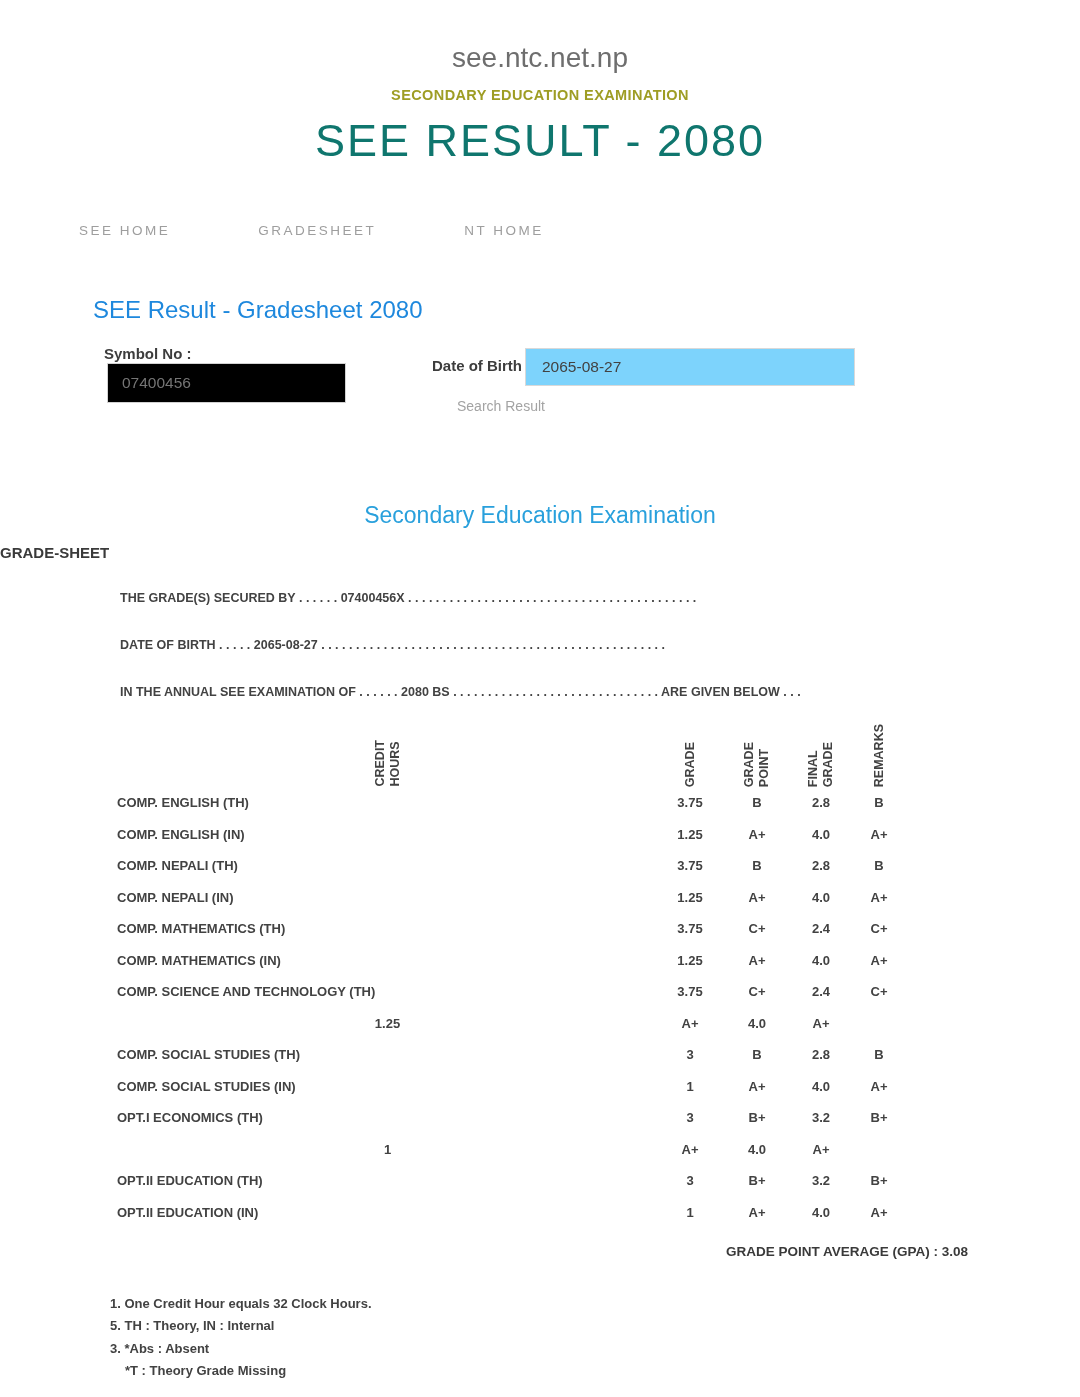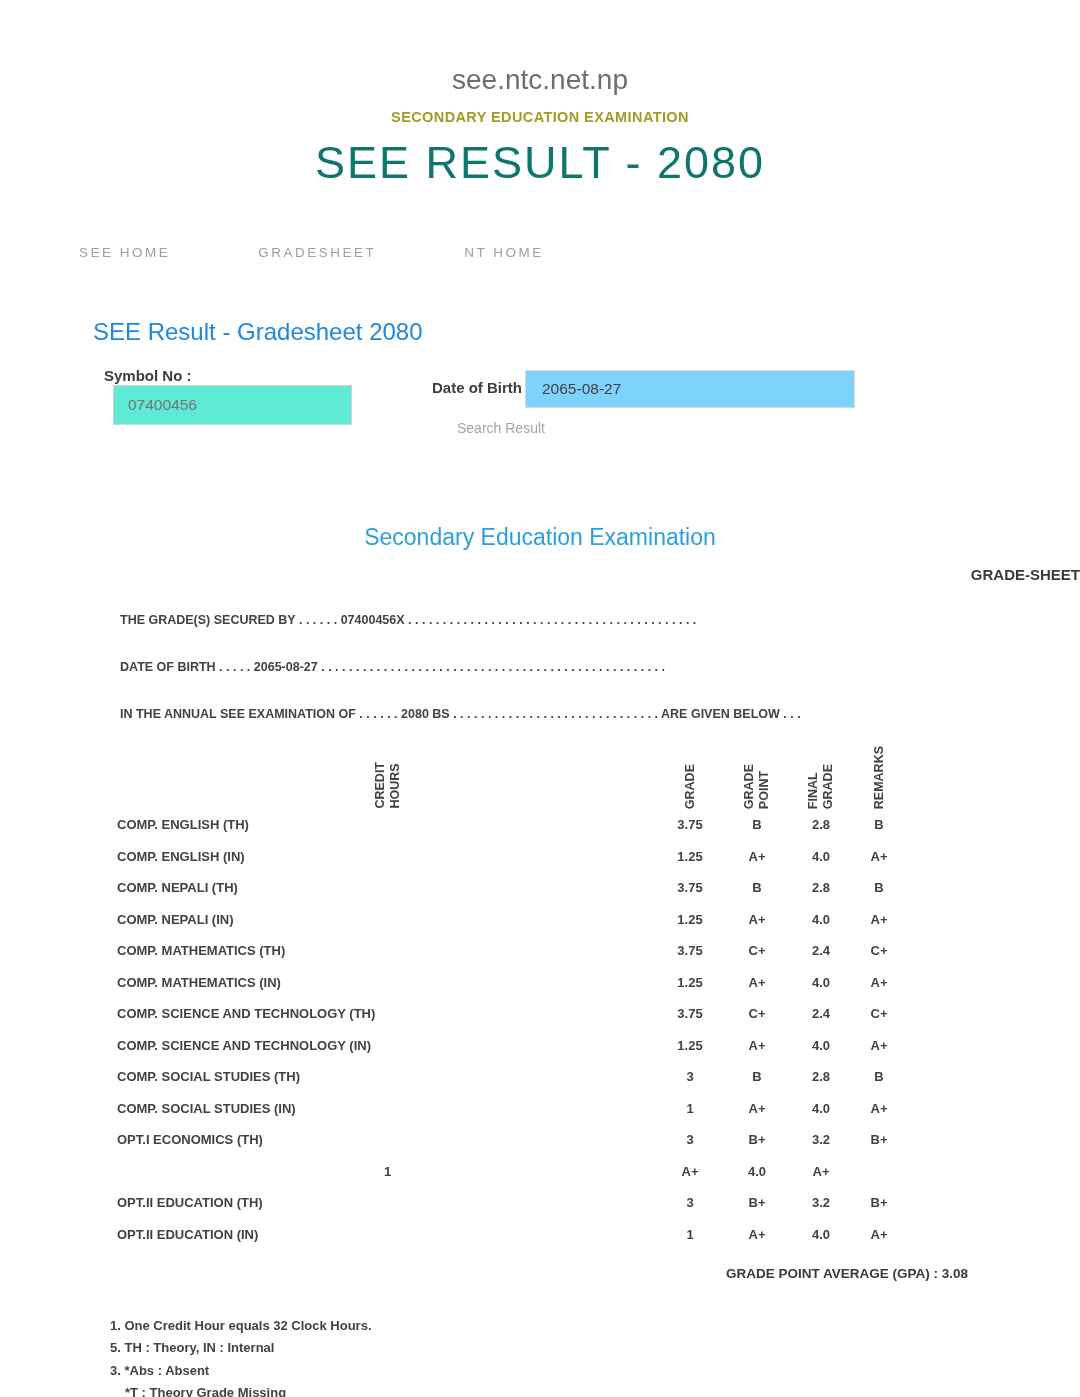"see.ntc.net.np" .site-title { padding-top: 64px -> 42px }
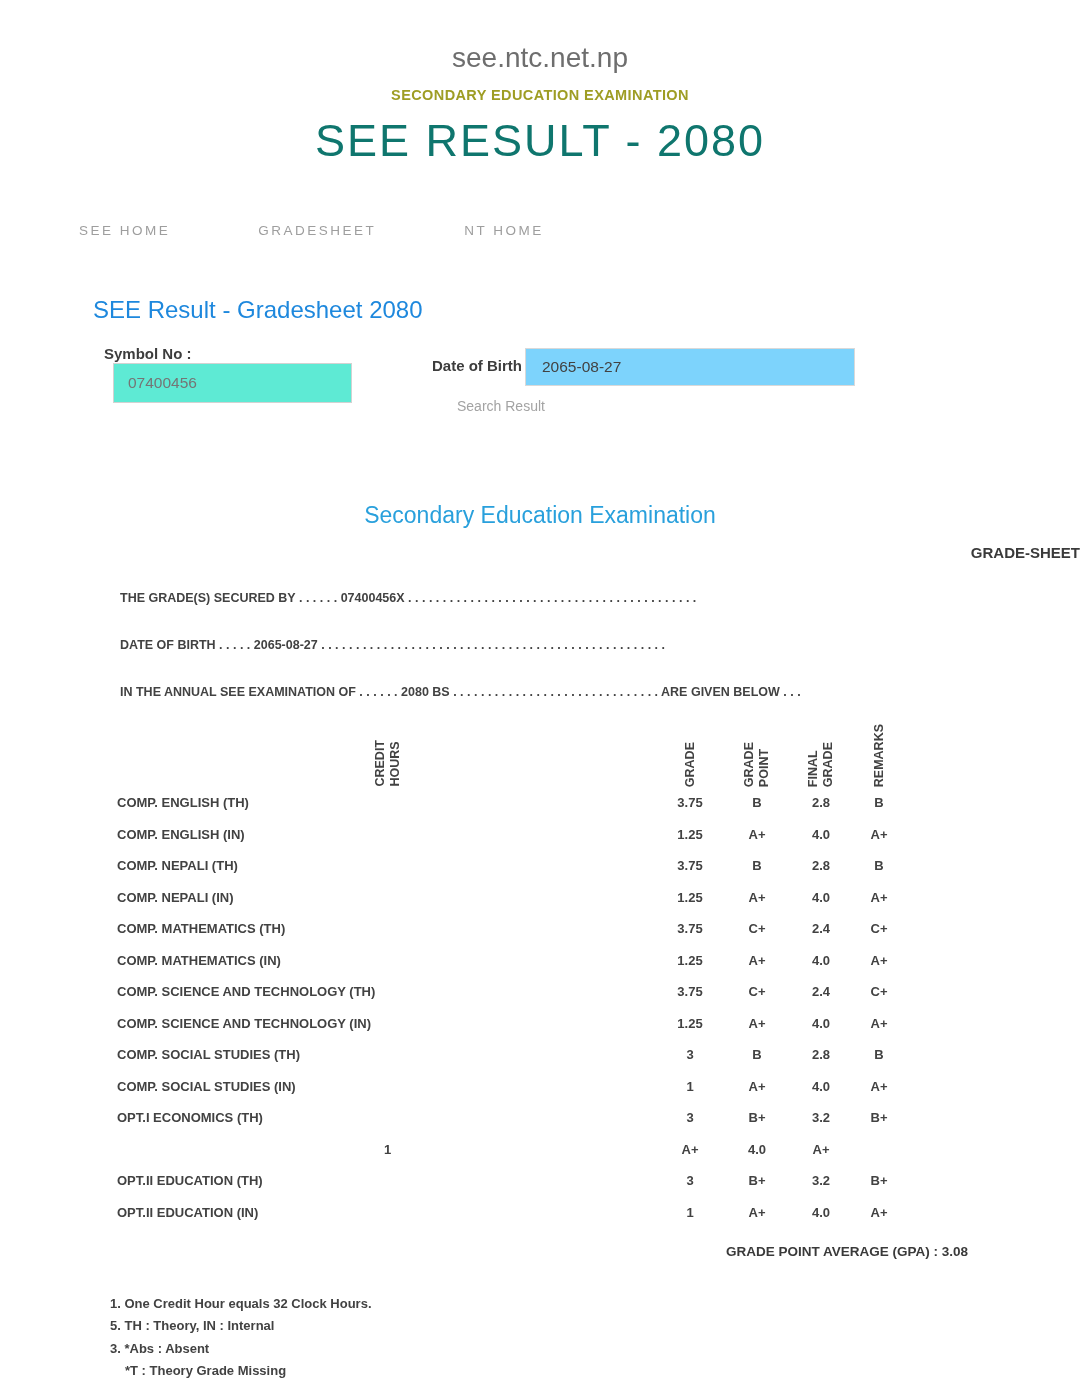"07400456" .symbol-input { background: #5eead4 -> #000000; left: 113px -> 107px }
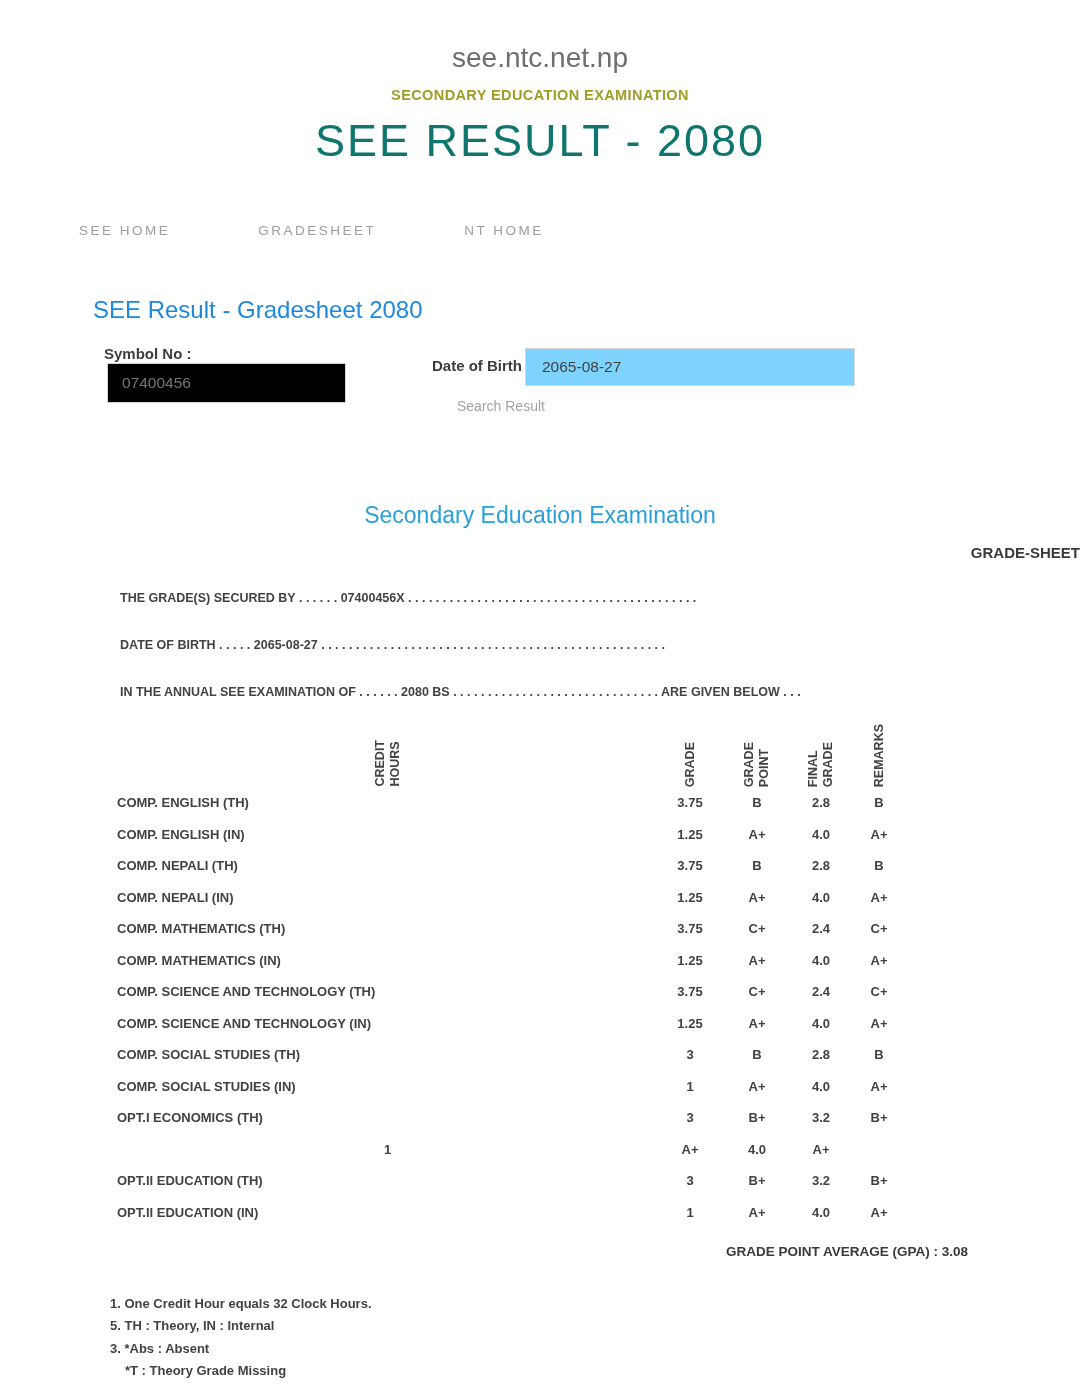"GRADE-SHEET" .grade-sheet { text-align: right -> left }
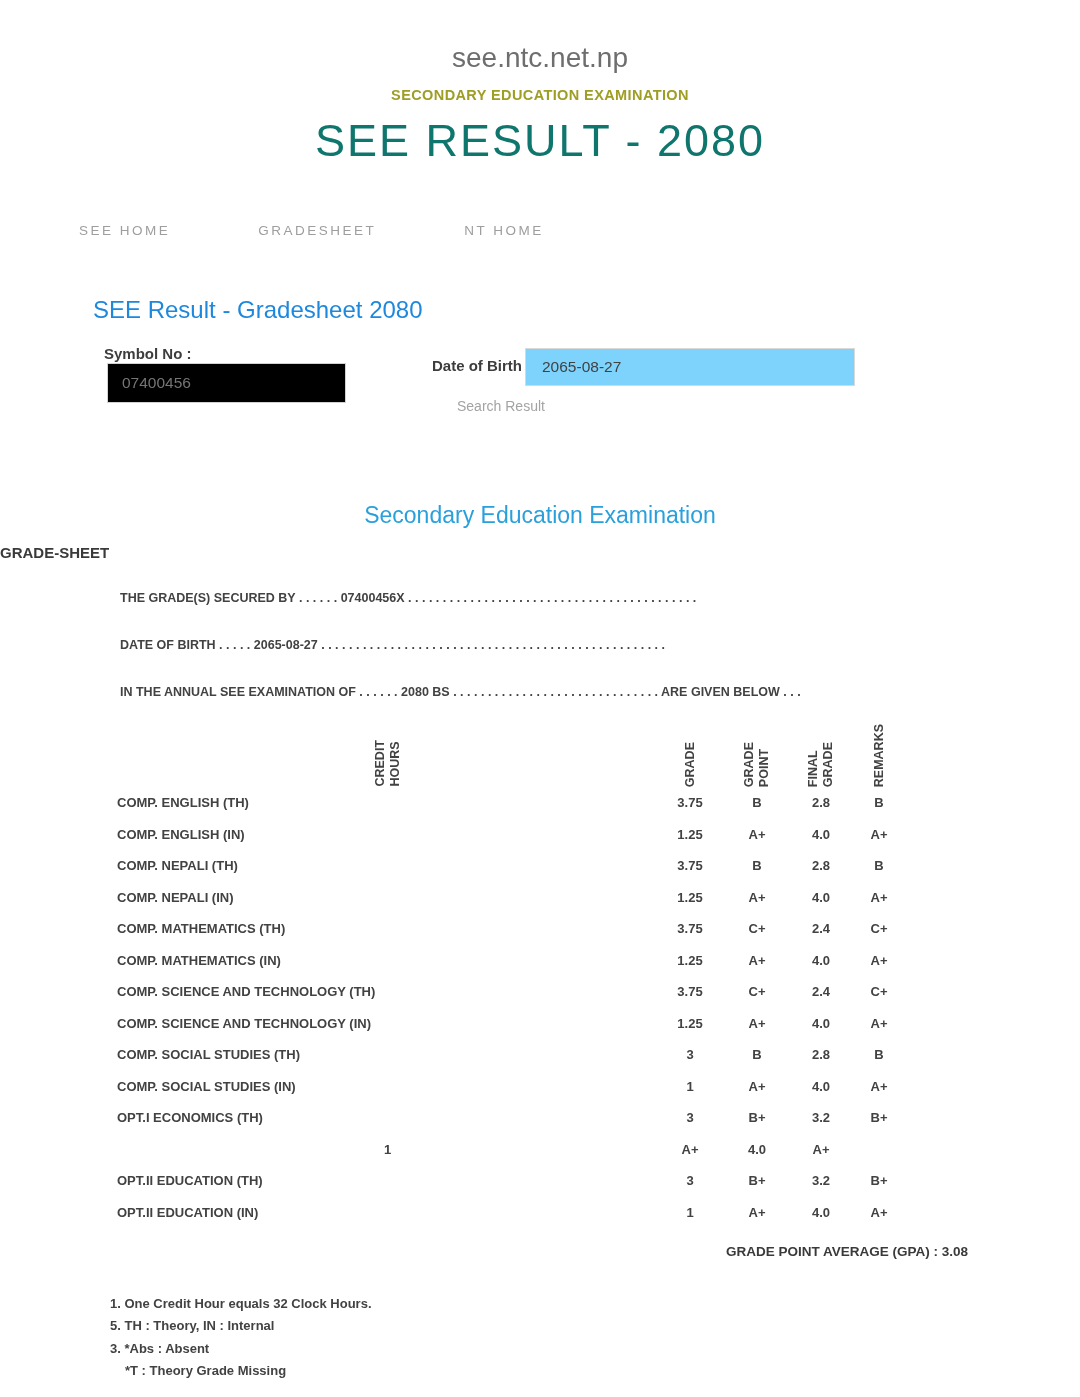"COMP. SCIENCE AND TECHNOLOGY (IN)" div.cell { html: <div>COMP. SCIENCE AND TECHNOLOGY (IN)</div> -> none }
